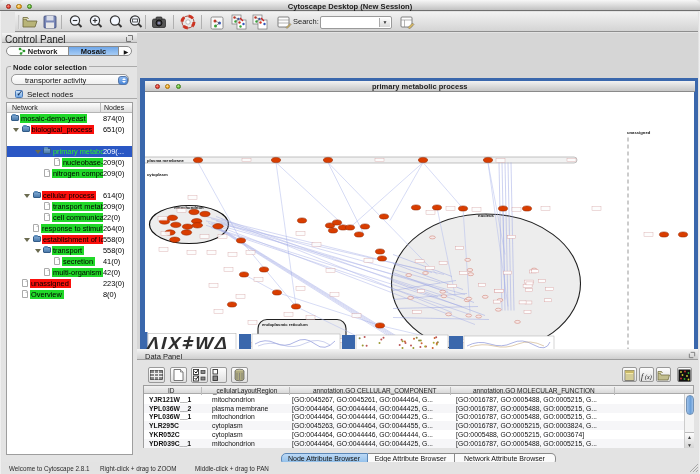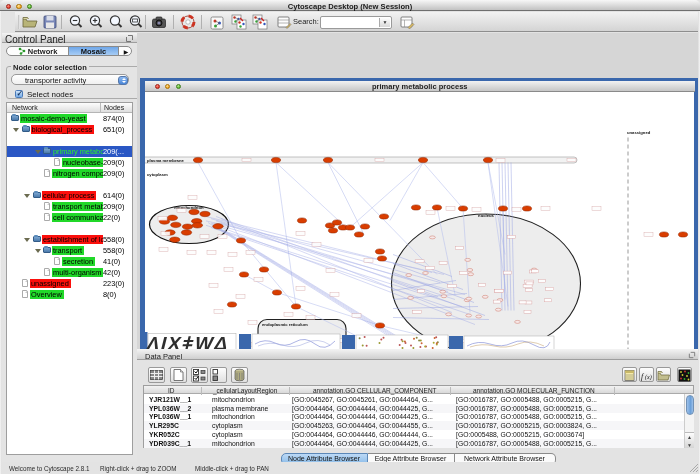"response to stimul" div.trow { html: none -> <div> <span></span> <span><span>response to stimul</span></span> <span>264(0)</span> </div> }
